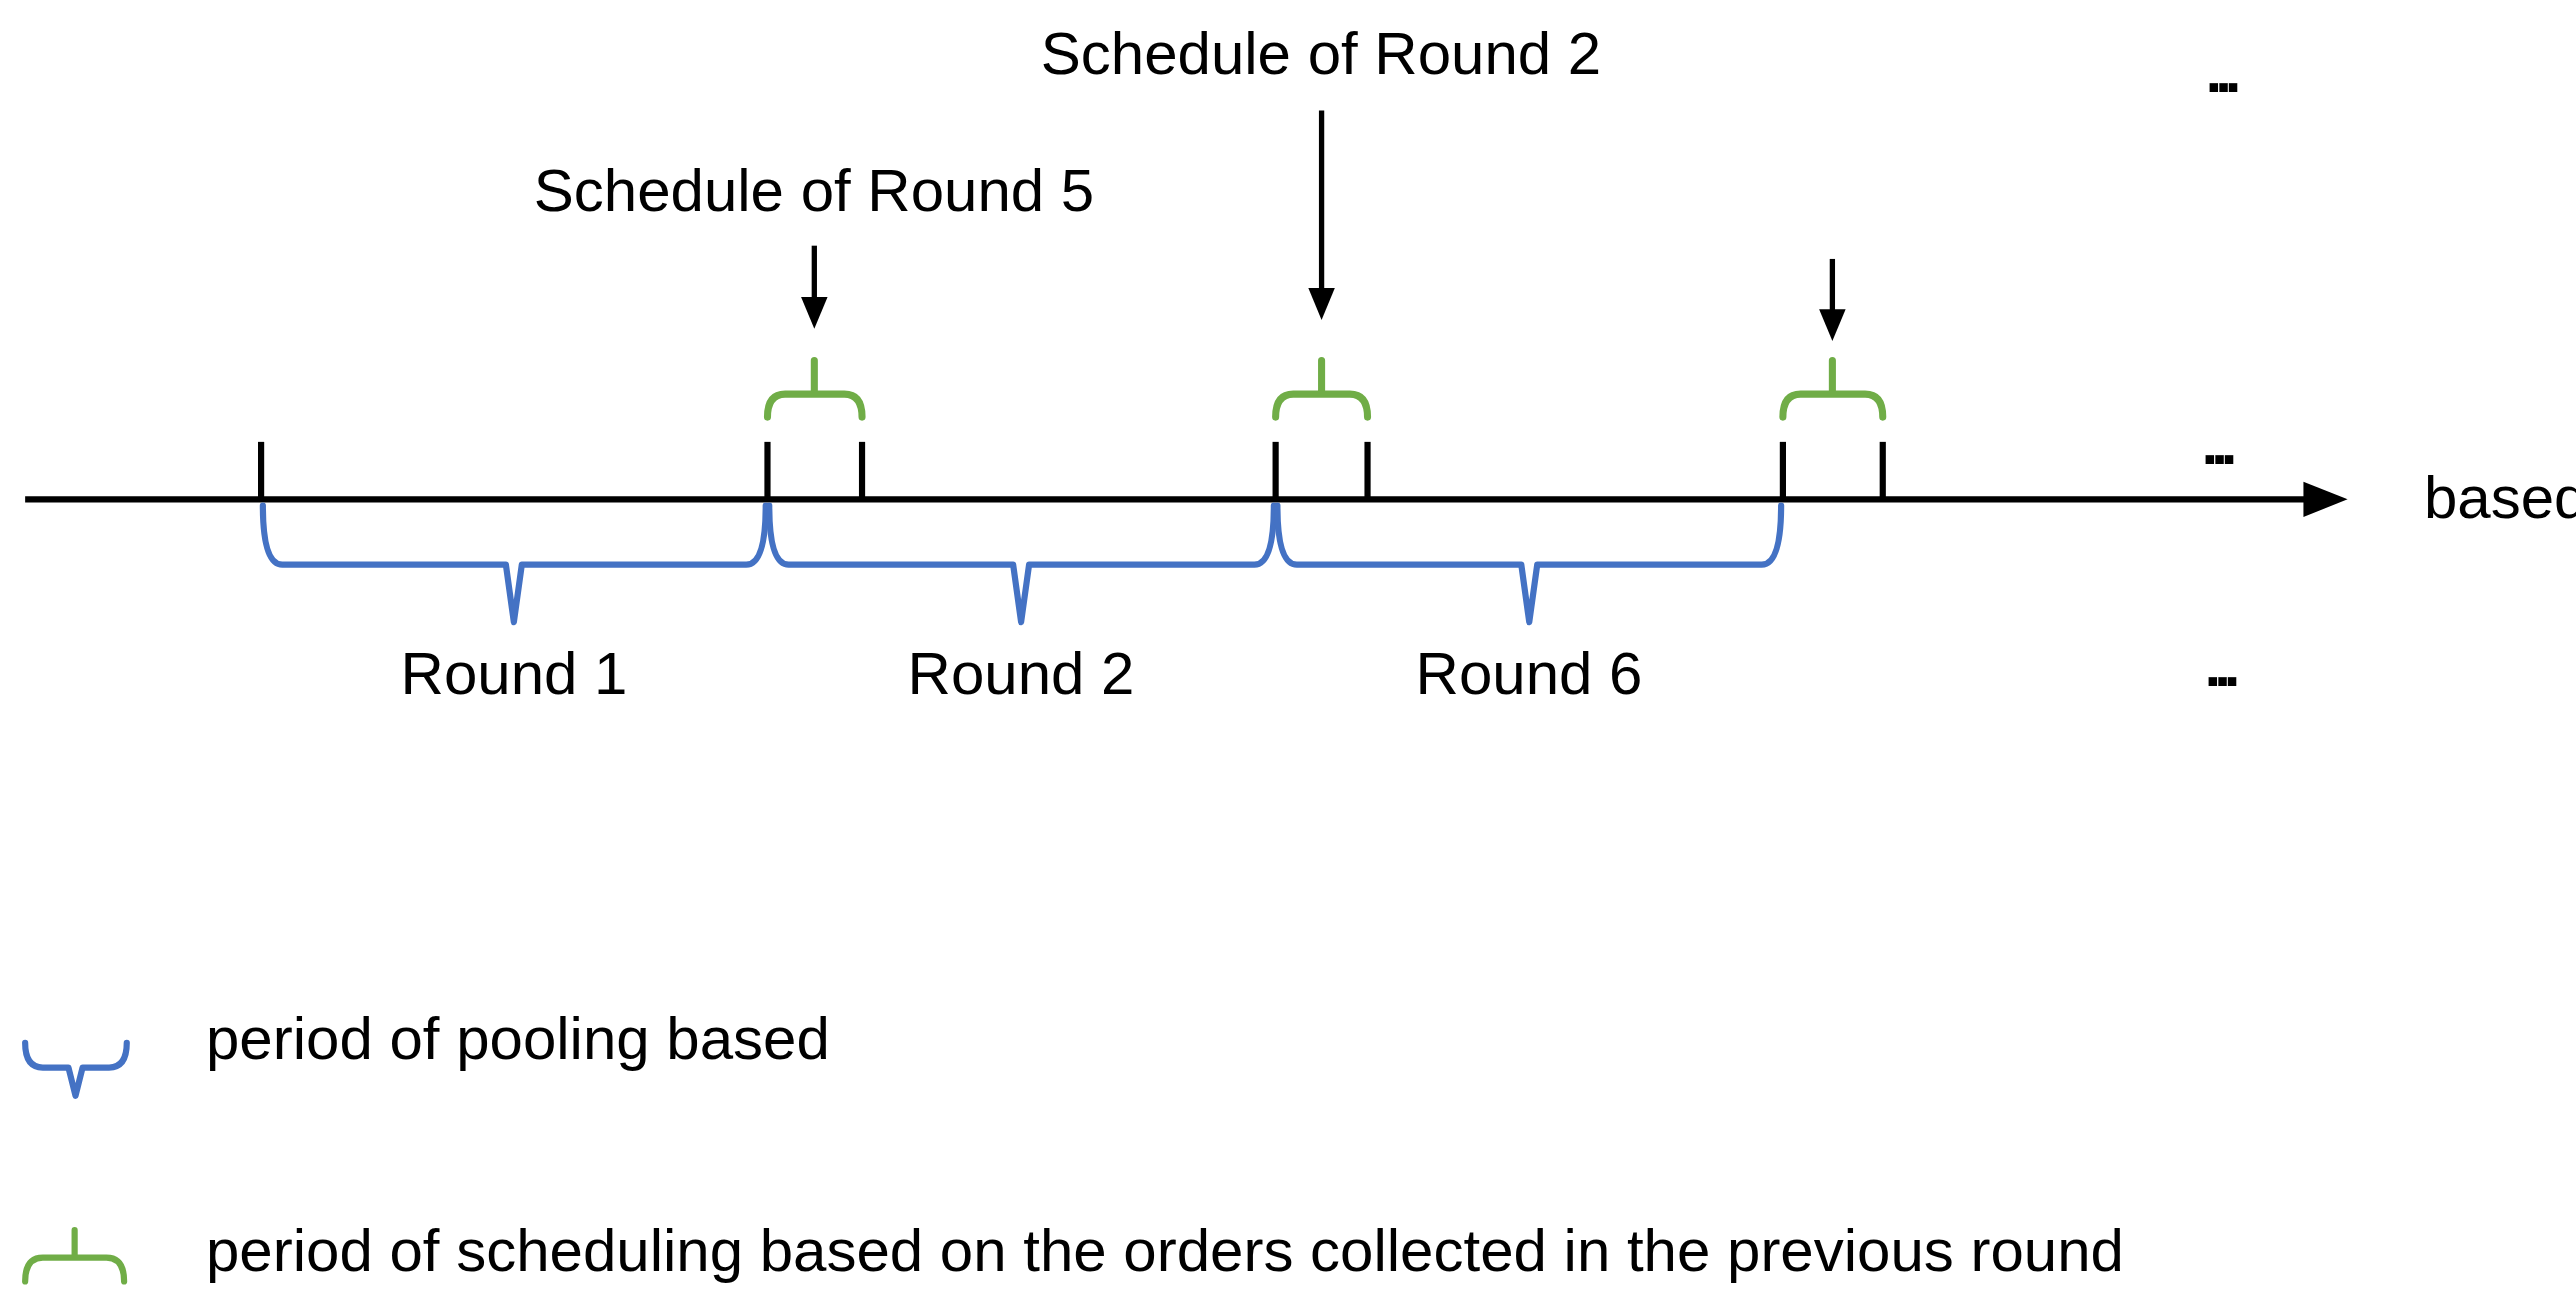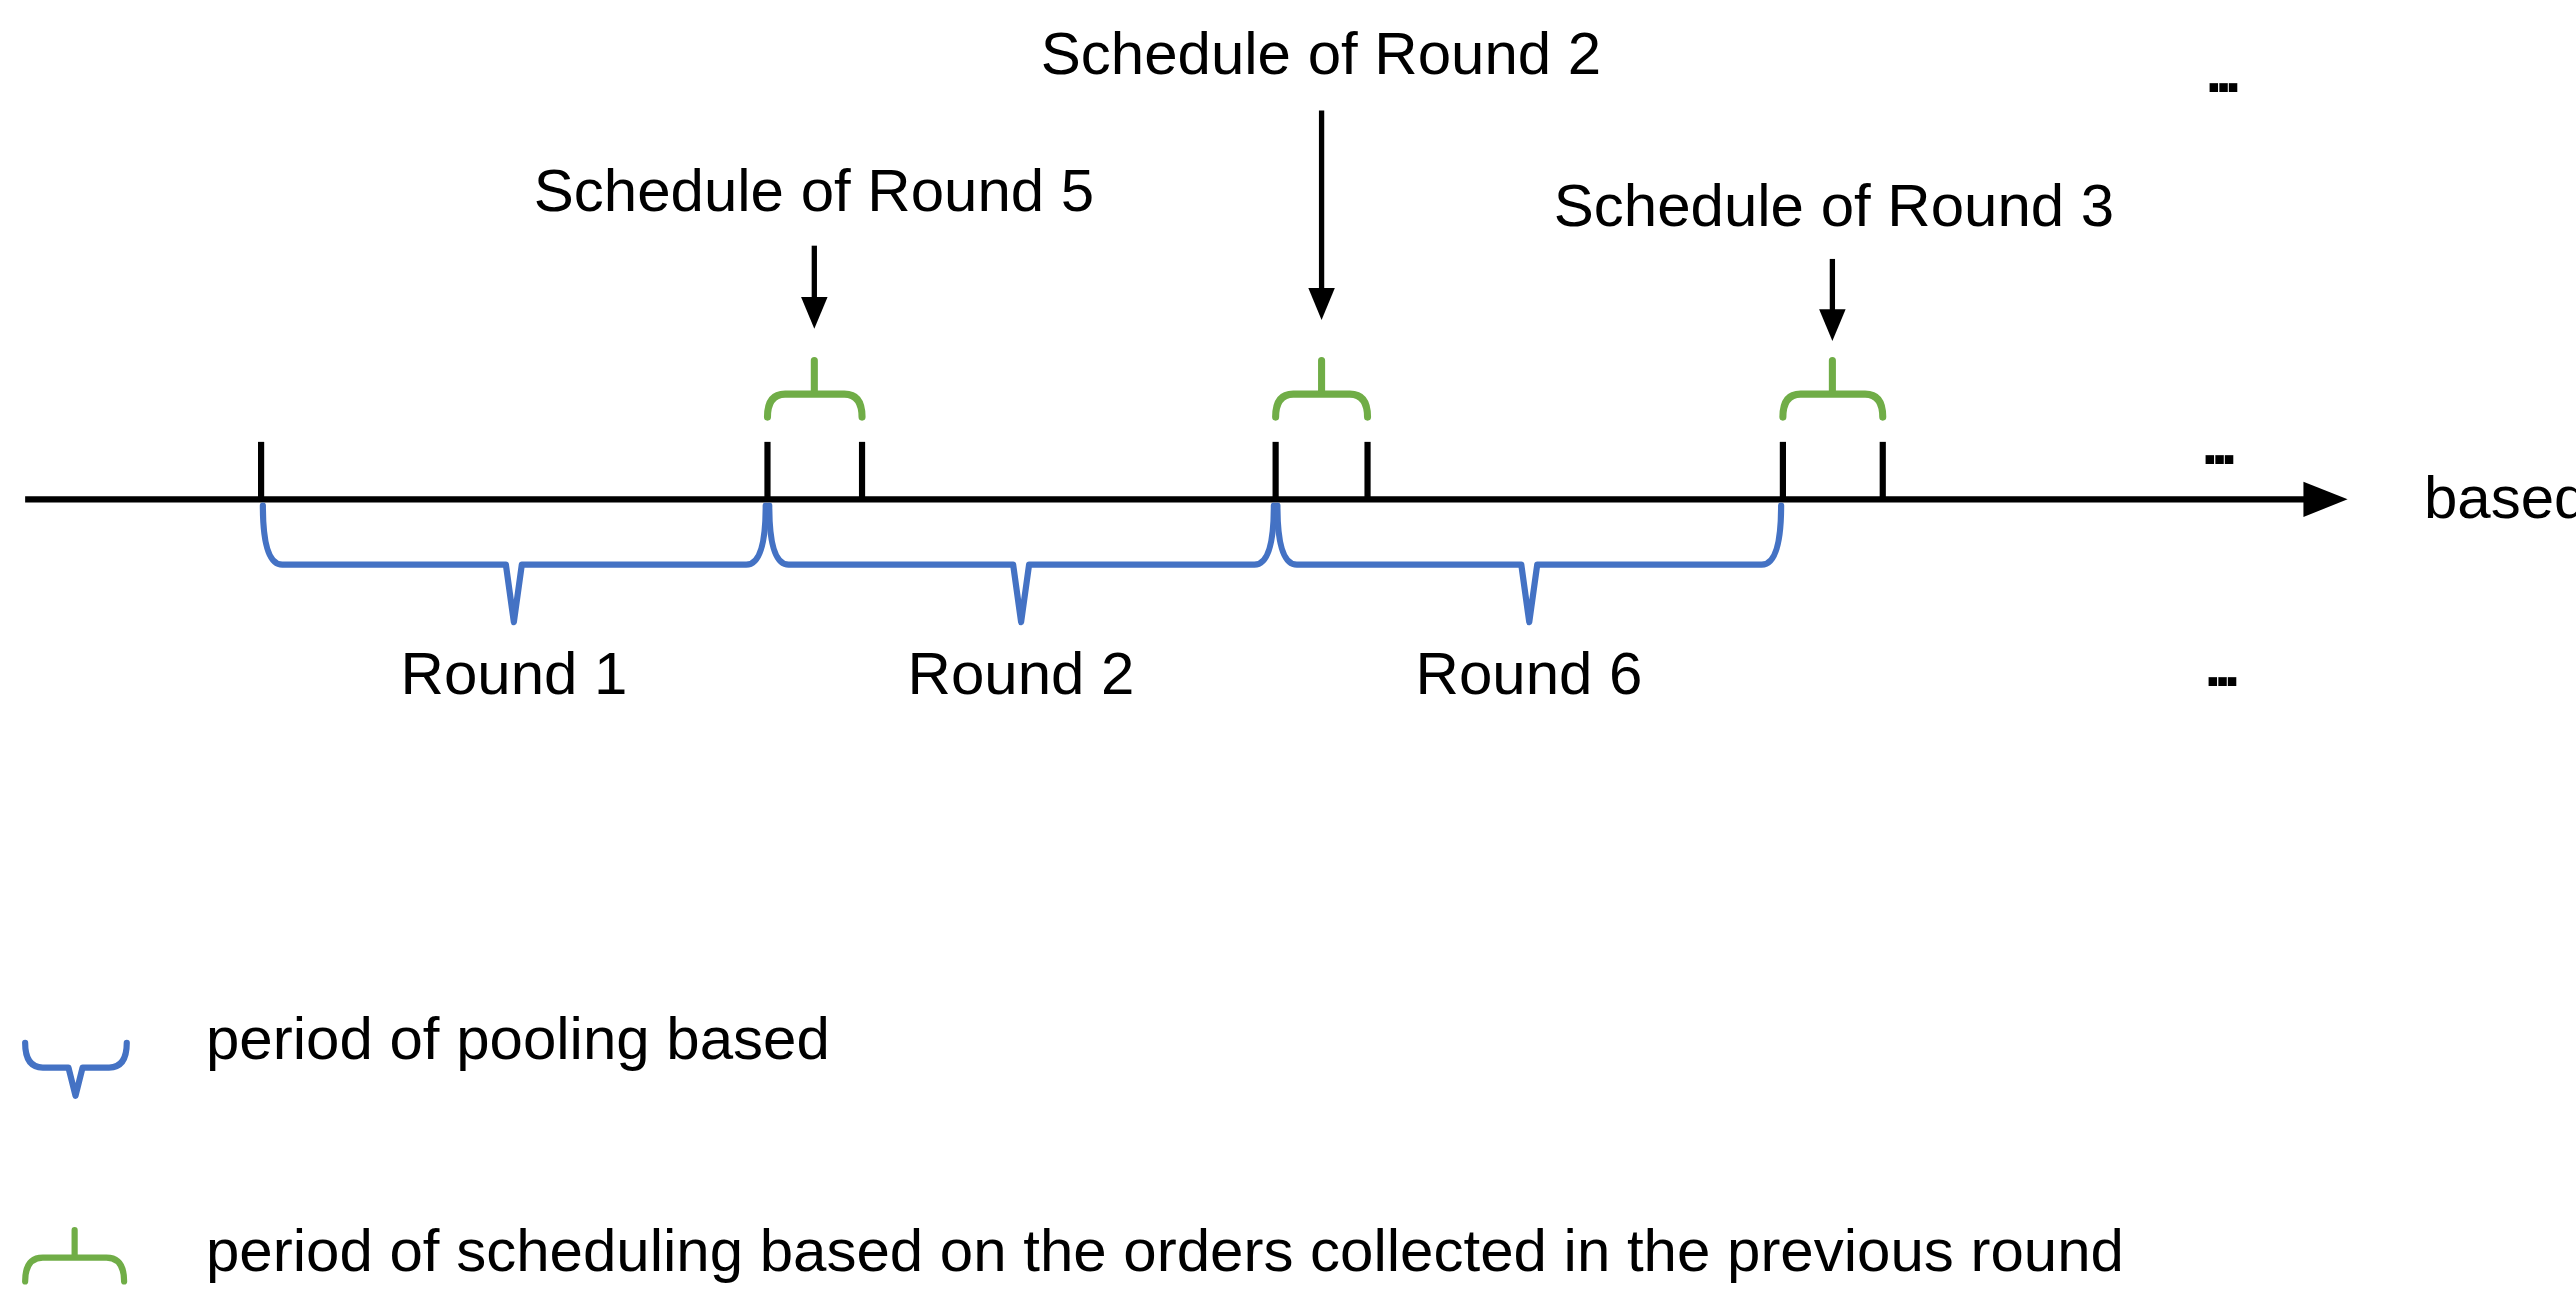"Schedule of Round 3" div.lbl { html: <div>Schedule of Round 3</div> -> none }
